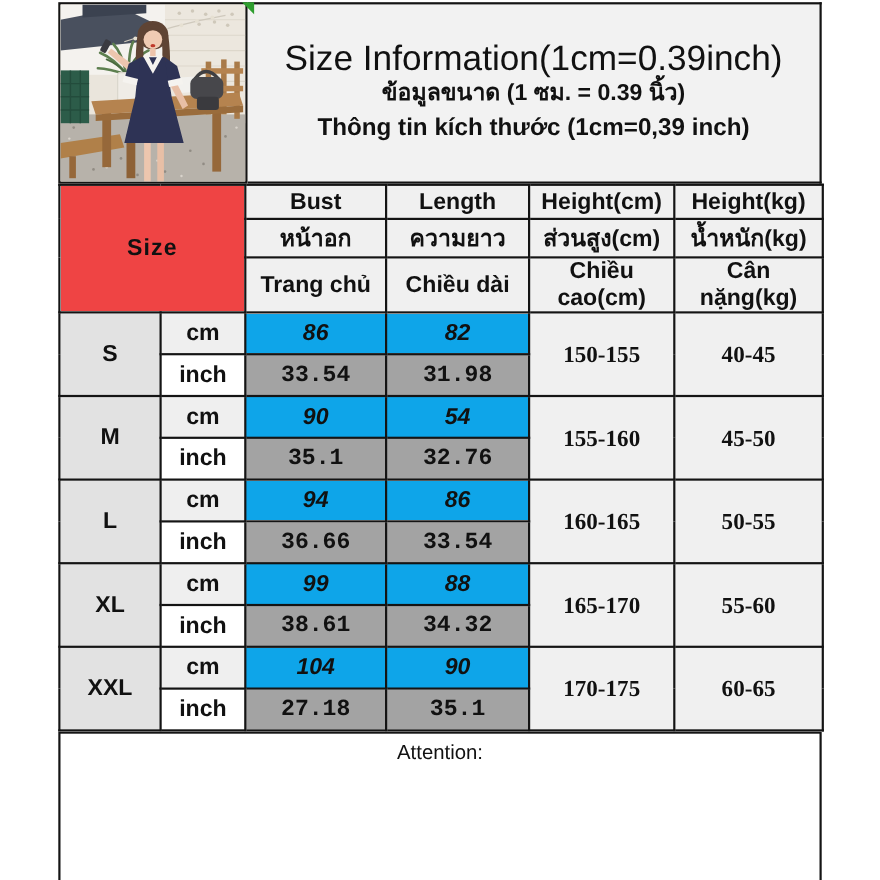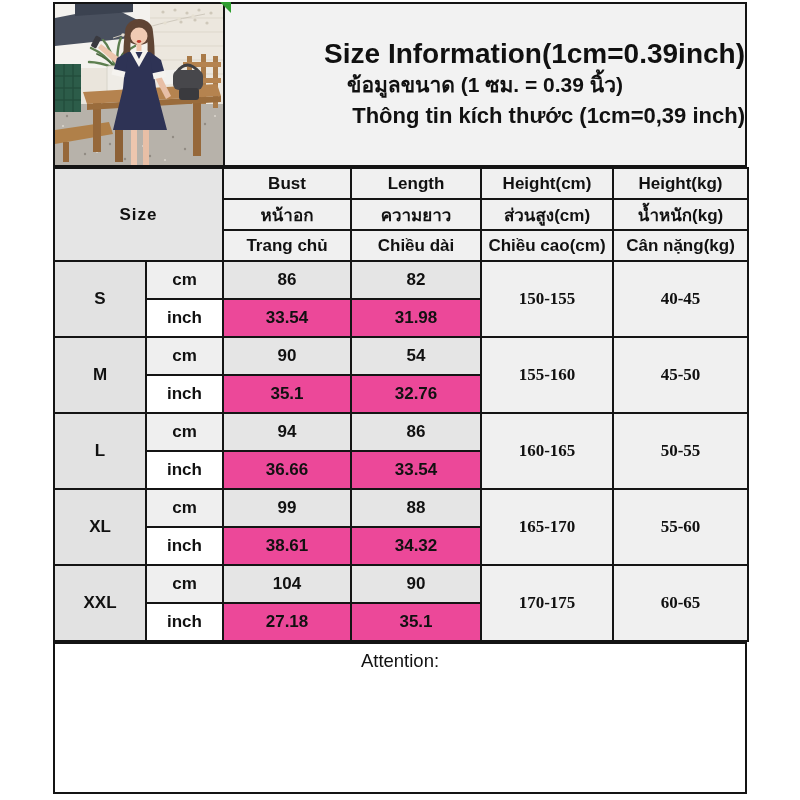"Size Information(1cm=0.39inch)" .title-panel .t1 { font-size: 28px -> 32px; font-weight: bold -> normal; text-align: right -> none }
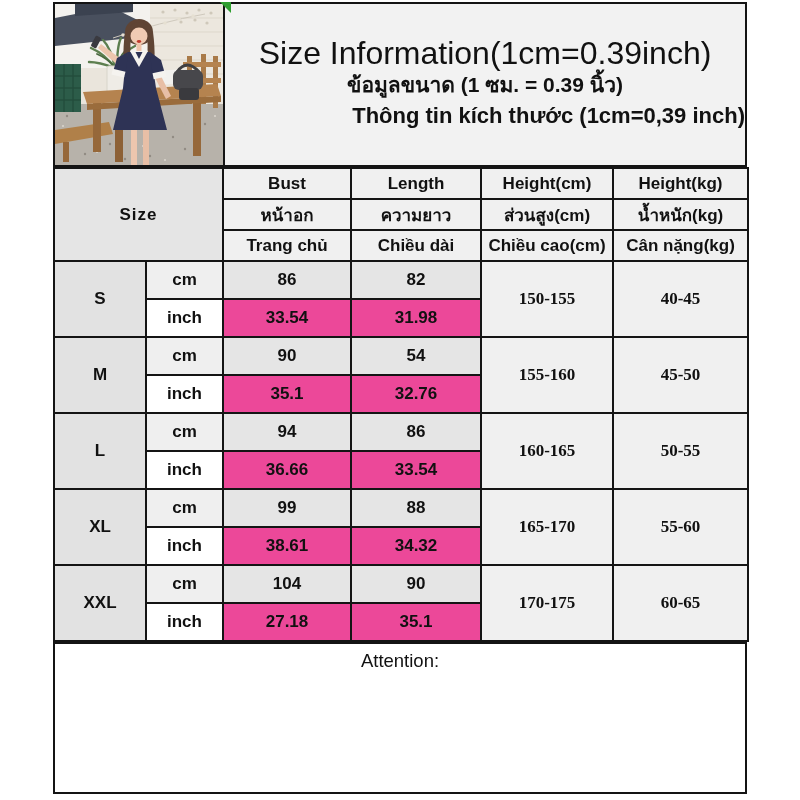"Thông tin kích thước (1cm=0,39" .title-panel .t3 { text-align: right -> none }
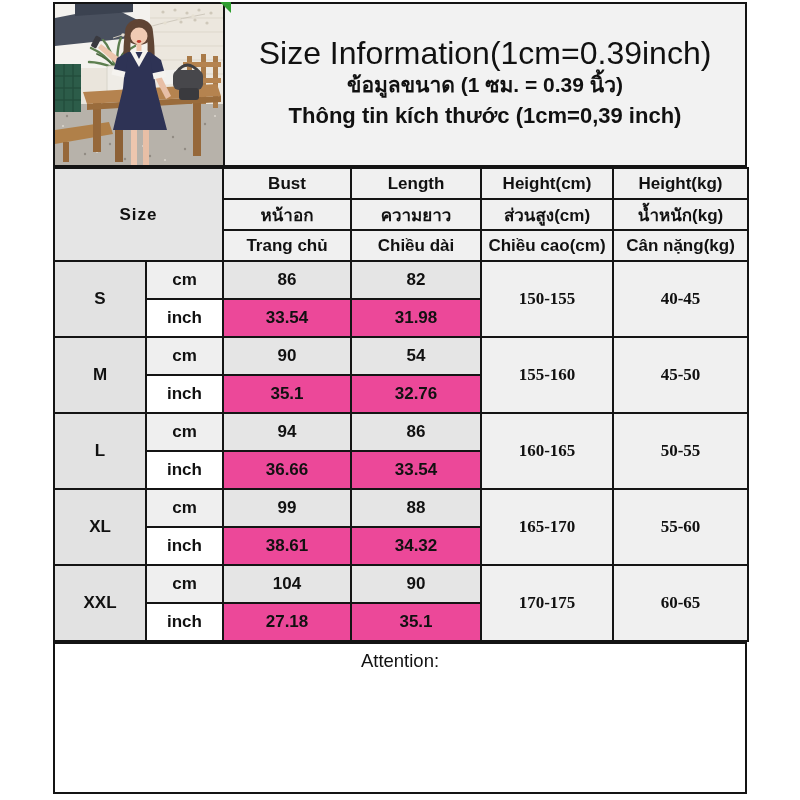"Bust" table.size-table td { font-size: 17px -> 21px }
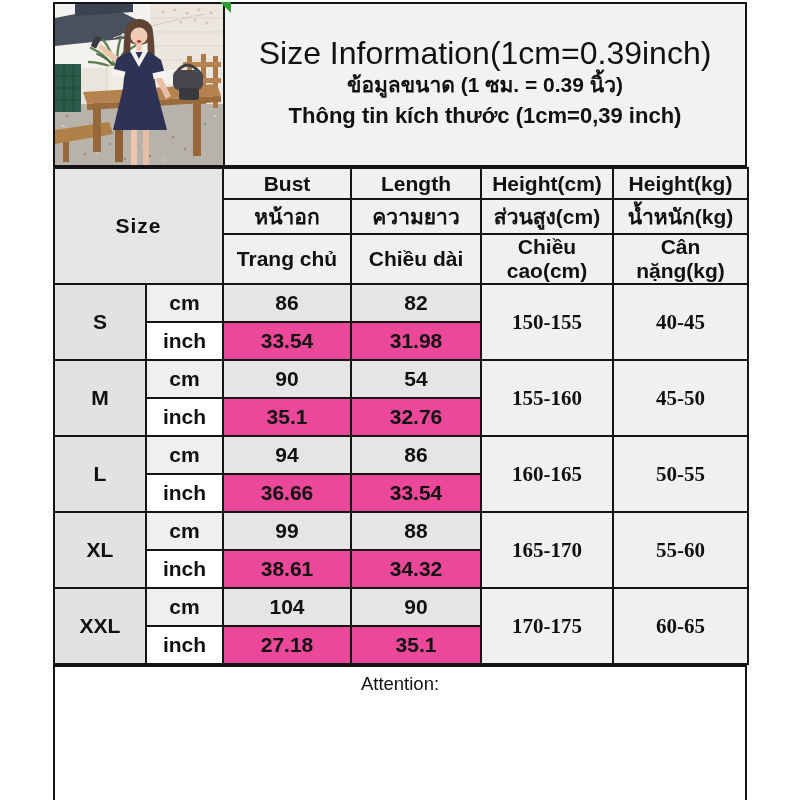"Size" td.size-big { background: #e5e5e5 -> #ef4444 }
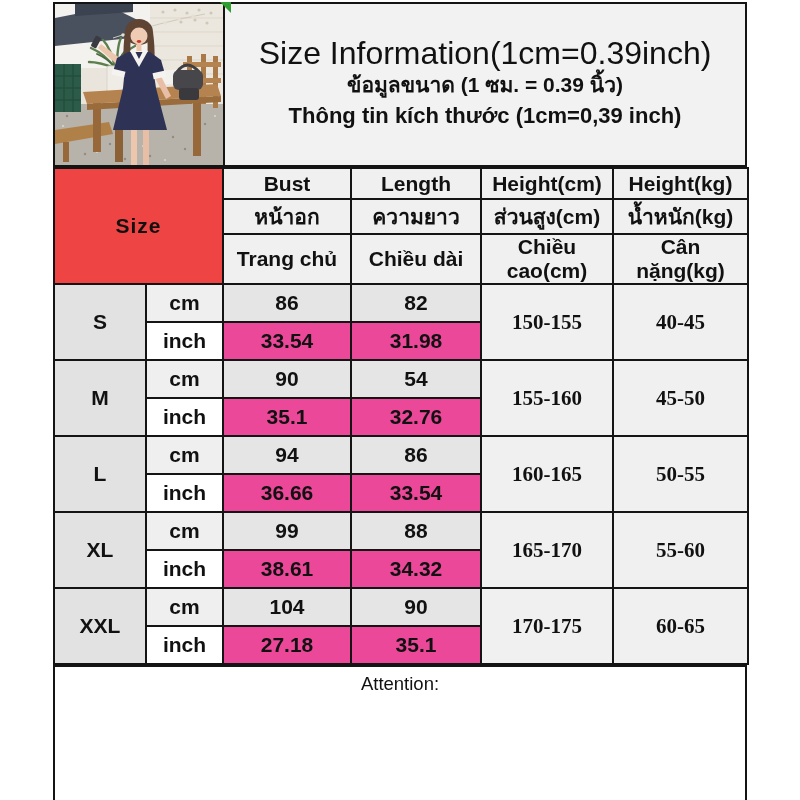"86" td.val-cm { background: #e5e5e5 -> #0ea5e9; font-style: none -> italic }
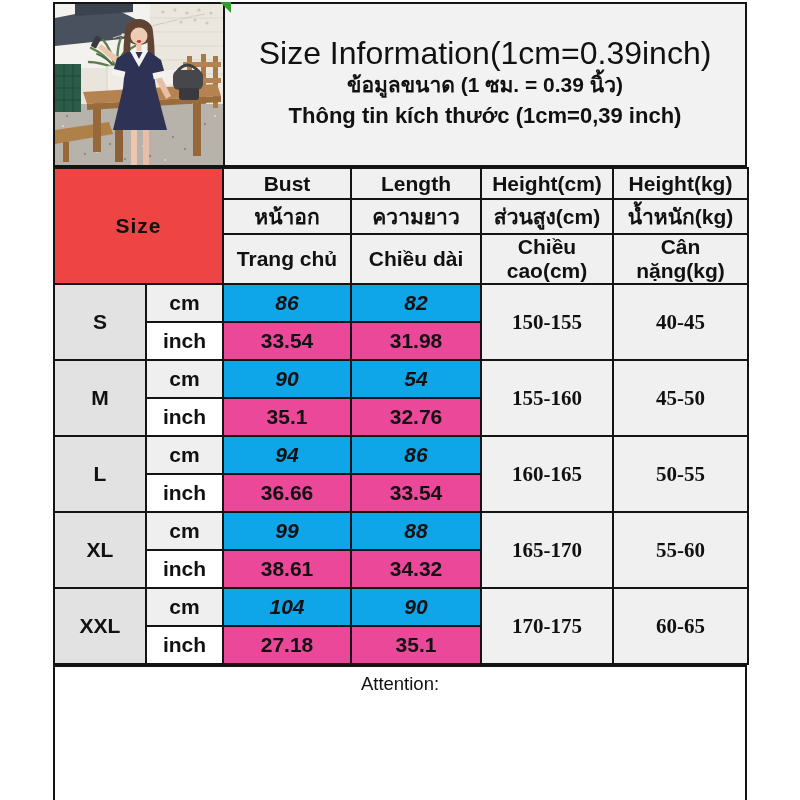"33.54" td.val-inch { background: #ec4899 -> #a3a3a3; font-family: none -> Liberation Mono, monospace }
